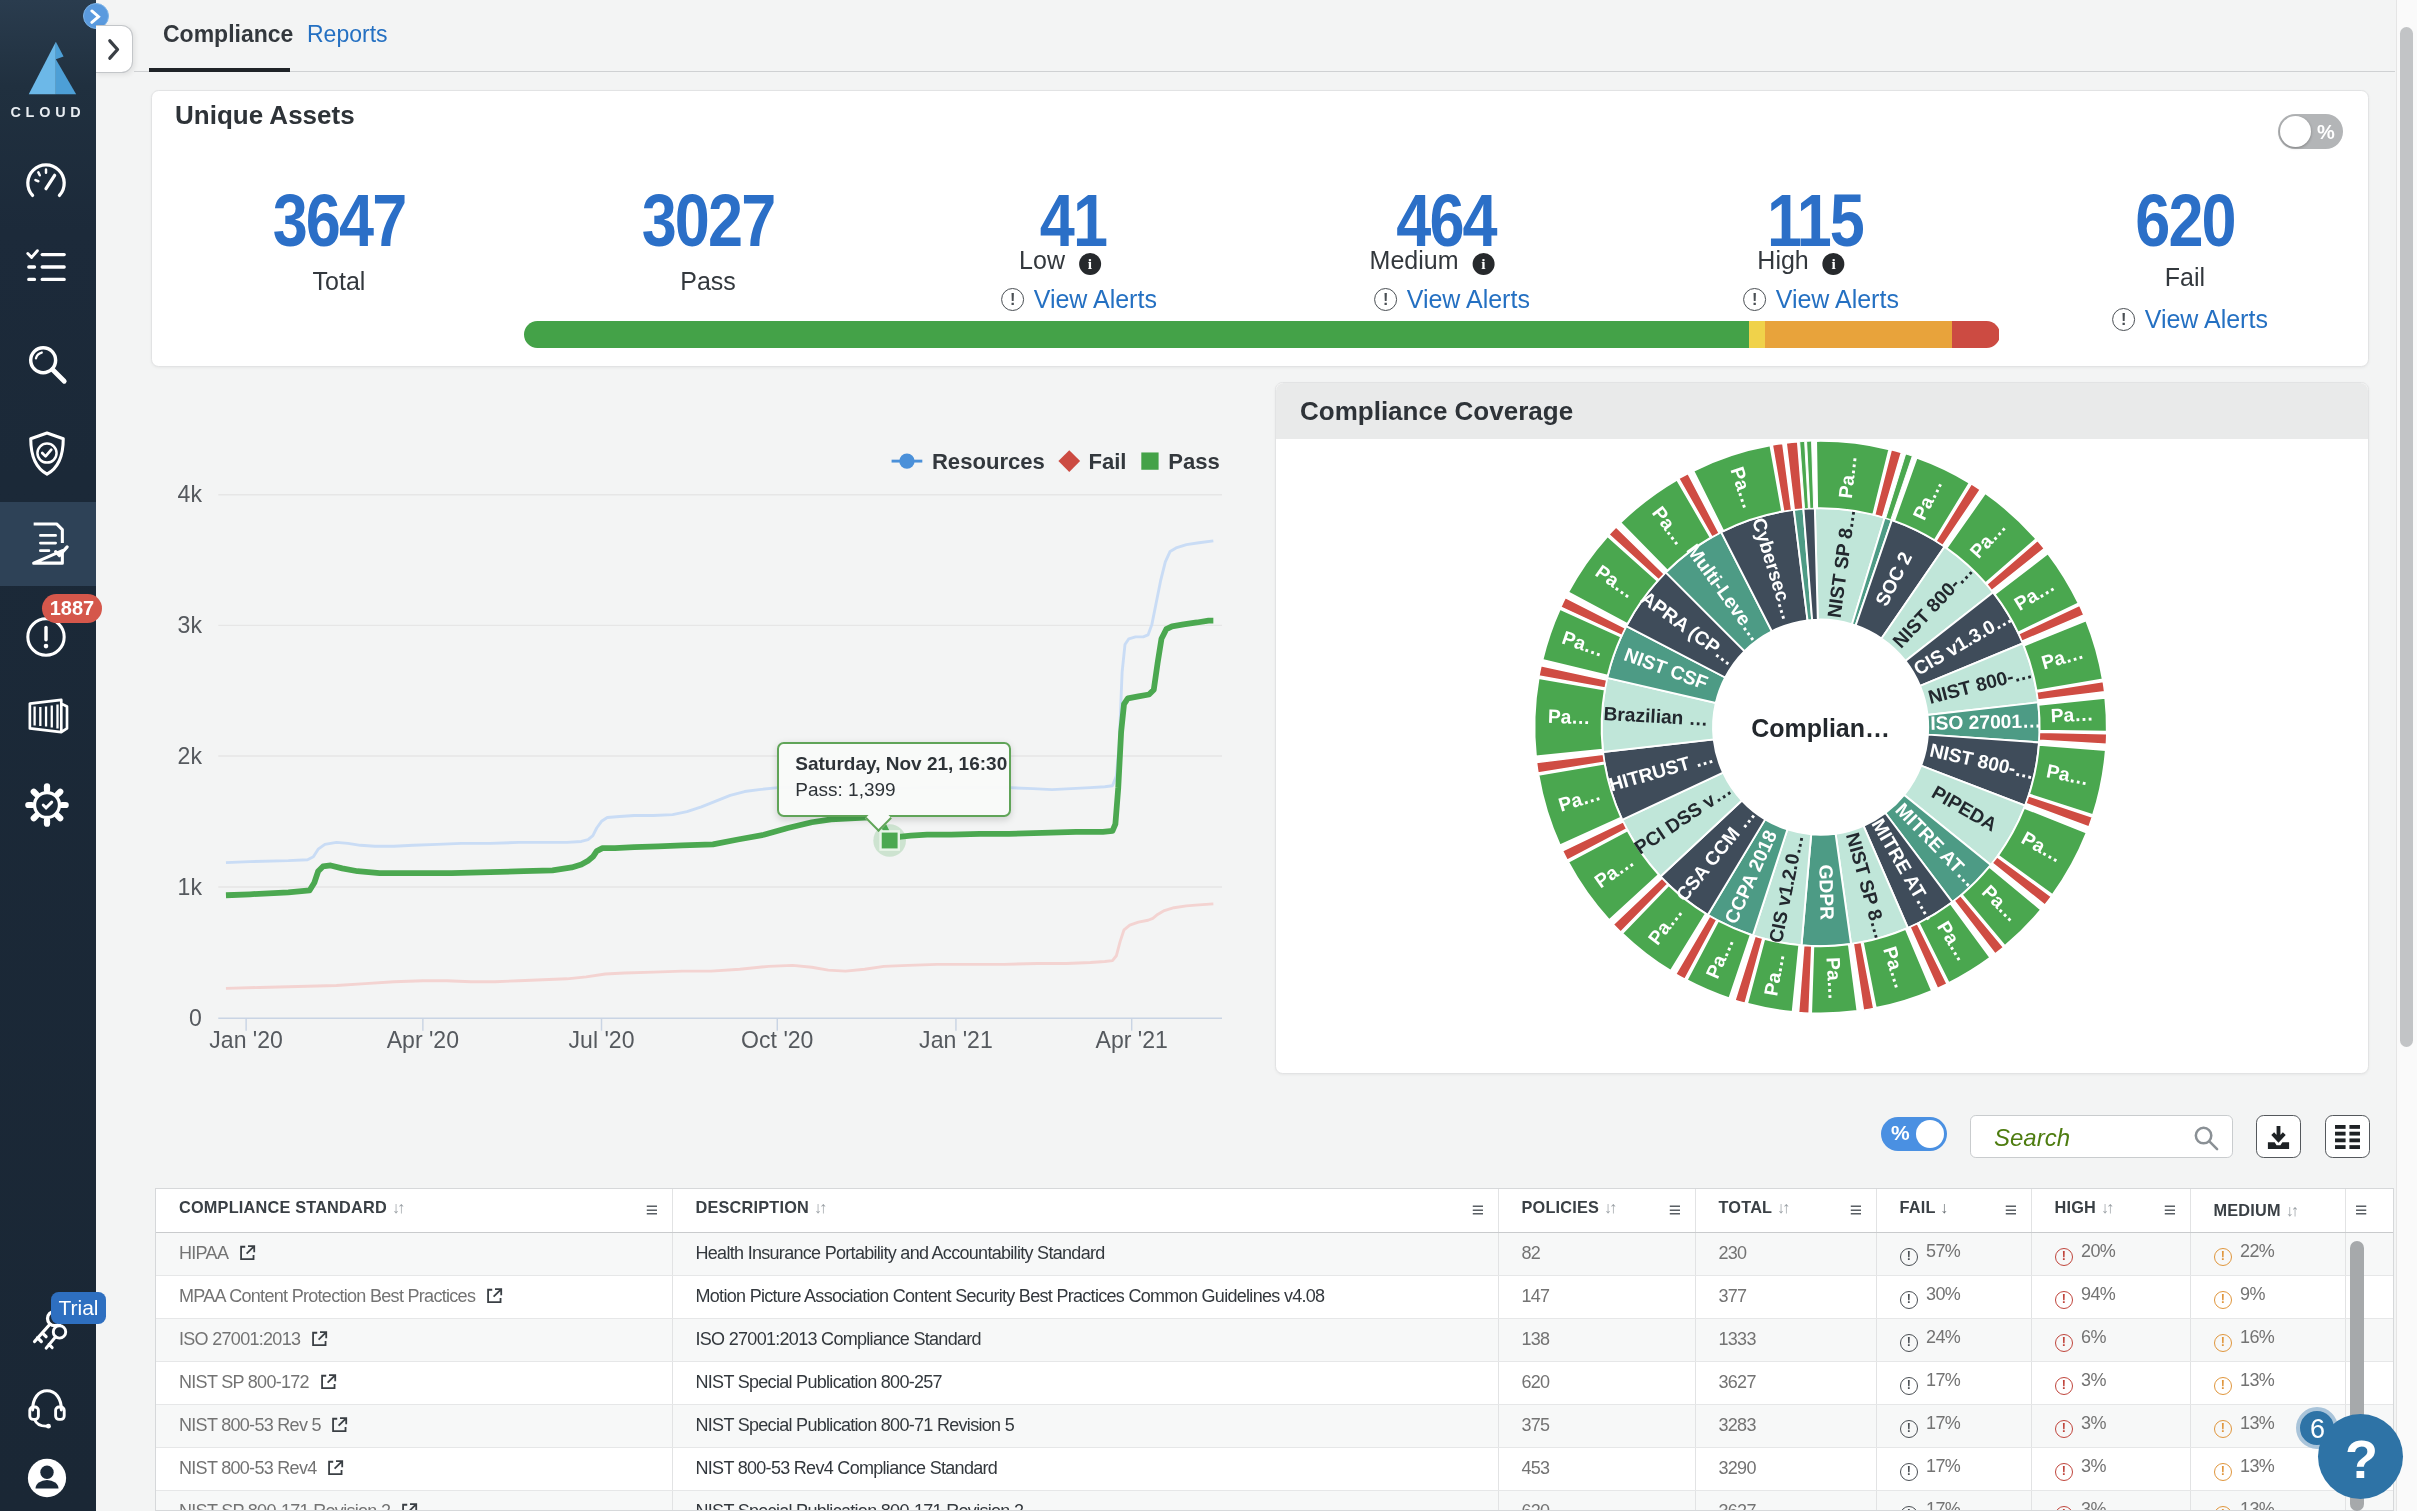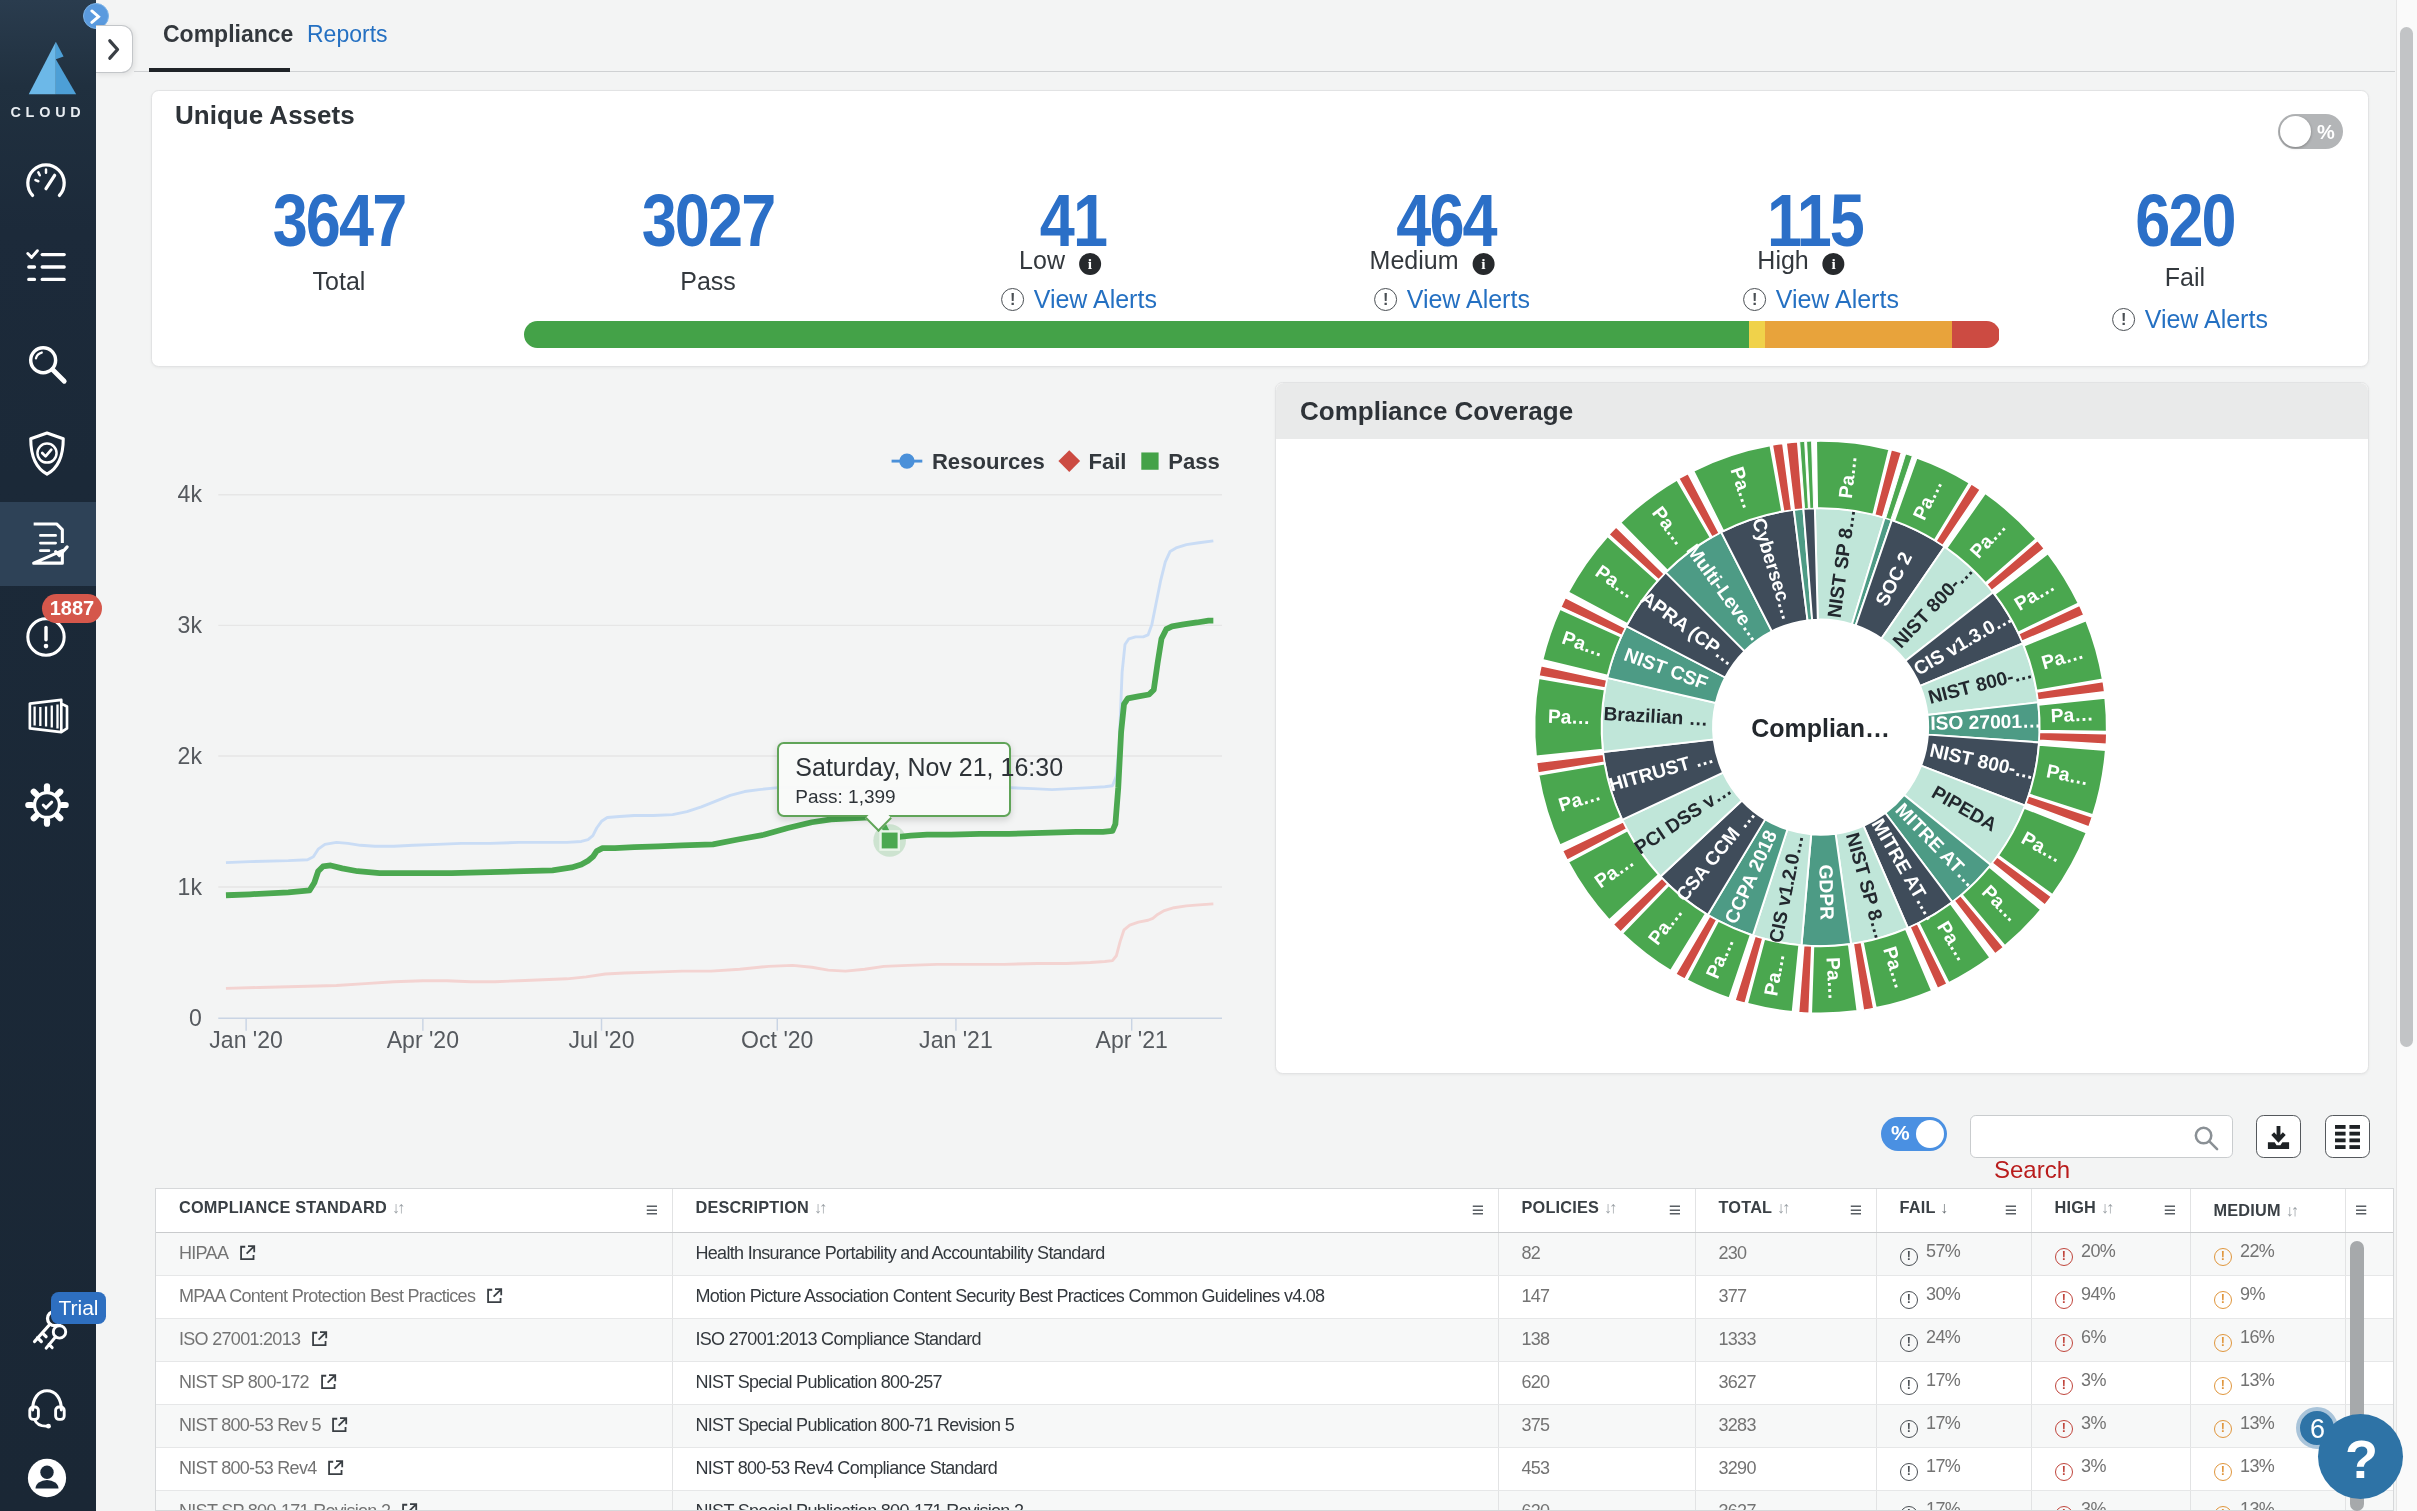"Saturday, Nov 21, 16:30" div { font-size: 25px -> 19px; font-weight: normal -> bold }
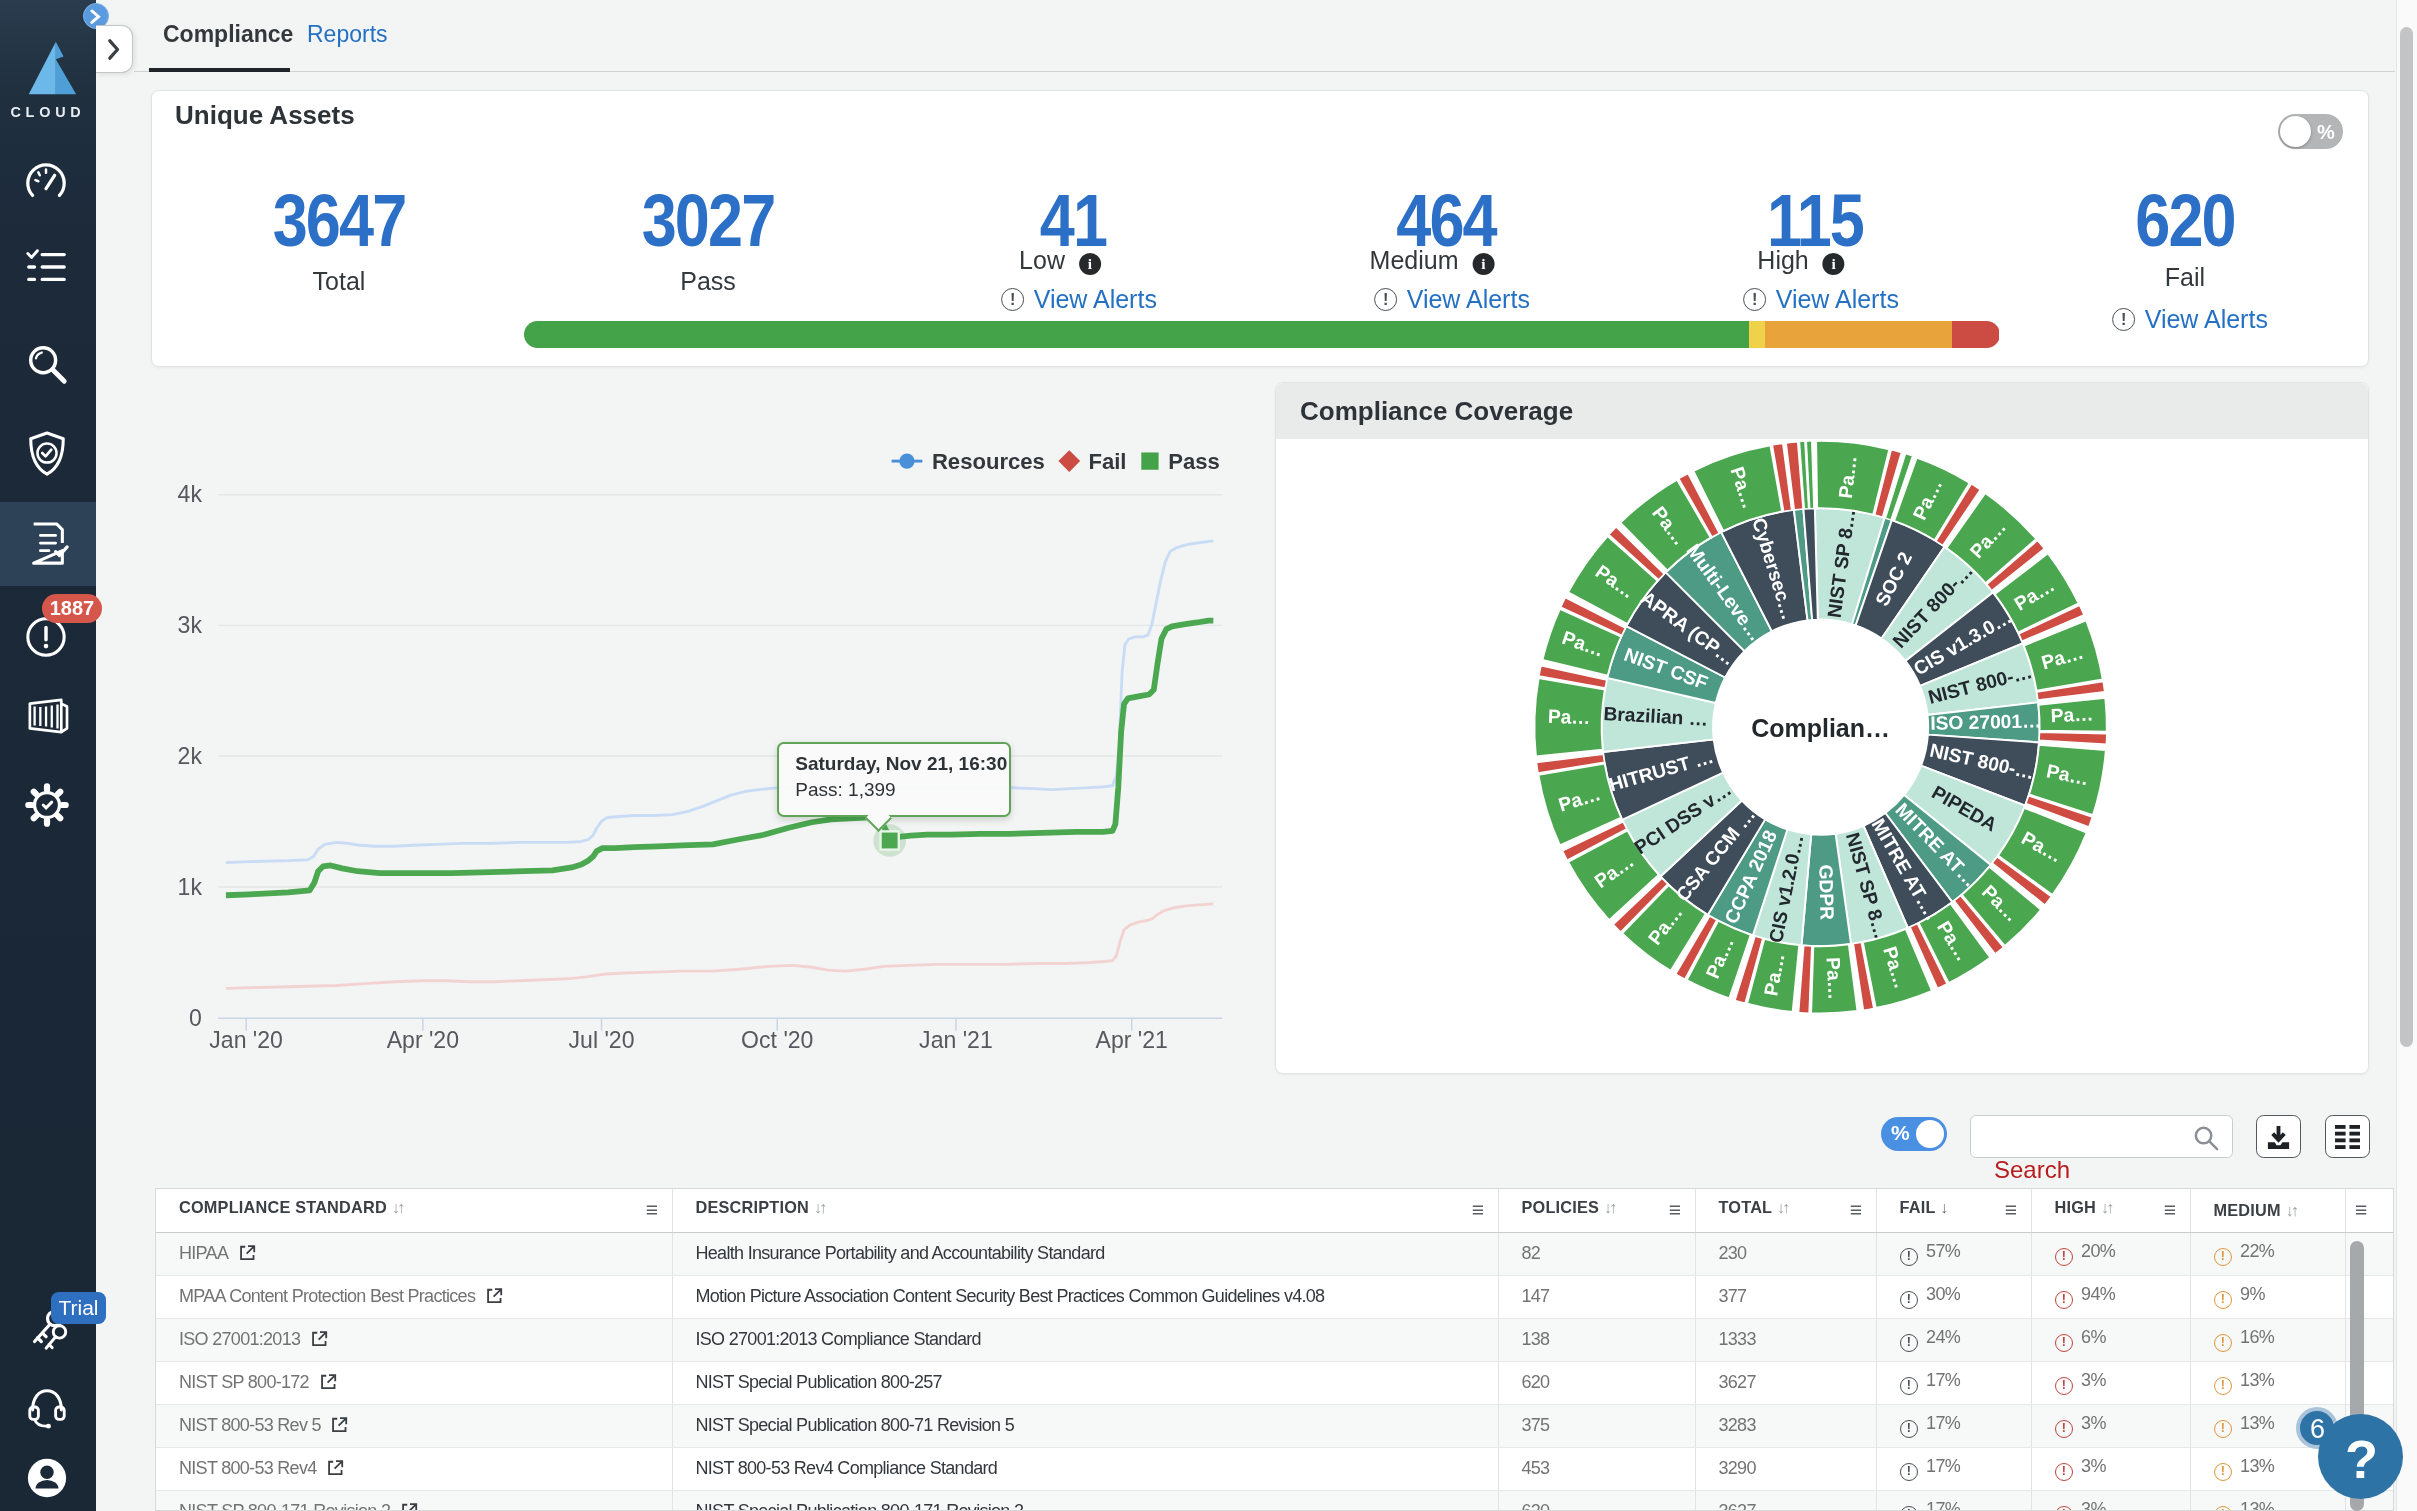"Search" div.abs { color: #b91c1c -> #4d7c0f; font-style: none -> italic; top: 1156px -> 1124px }
